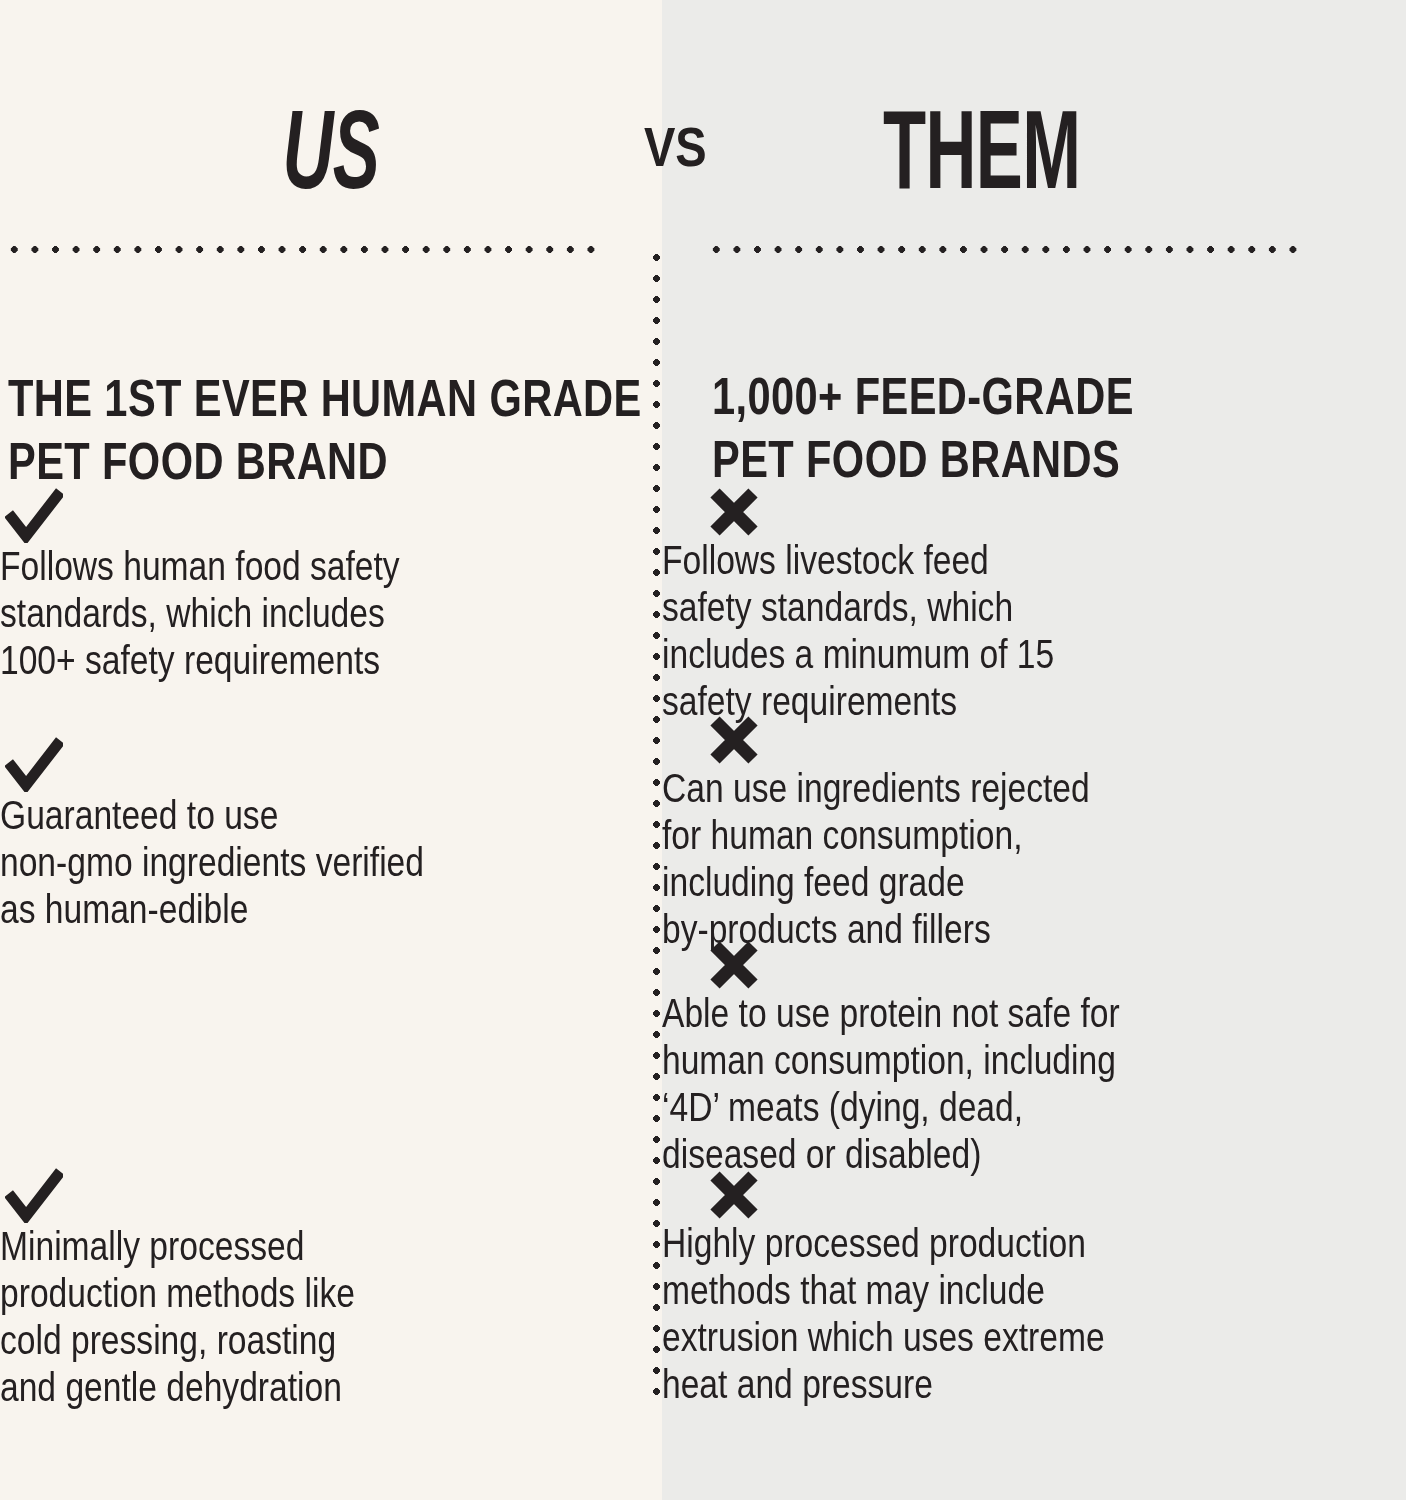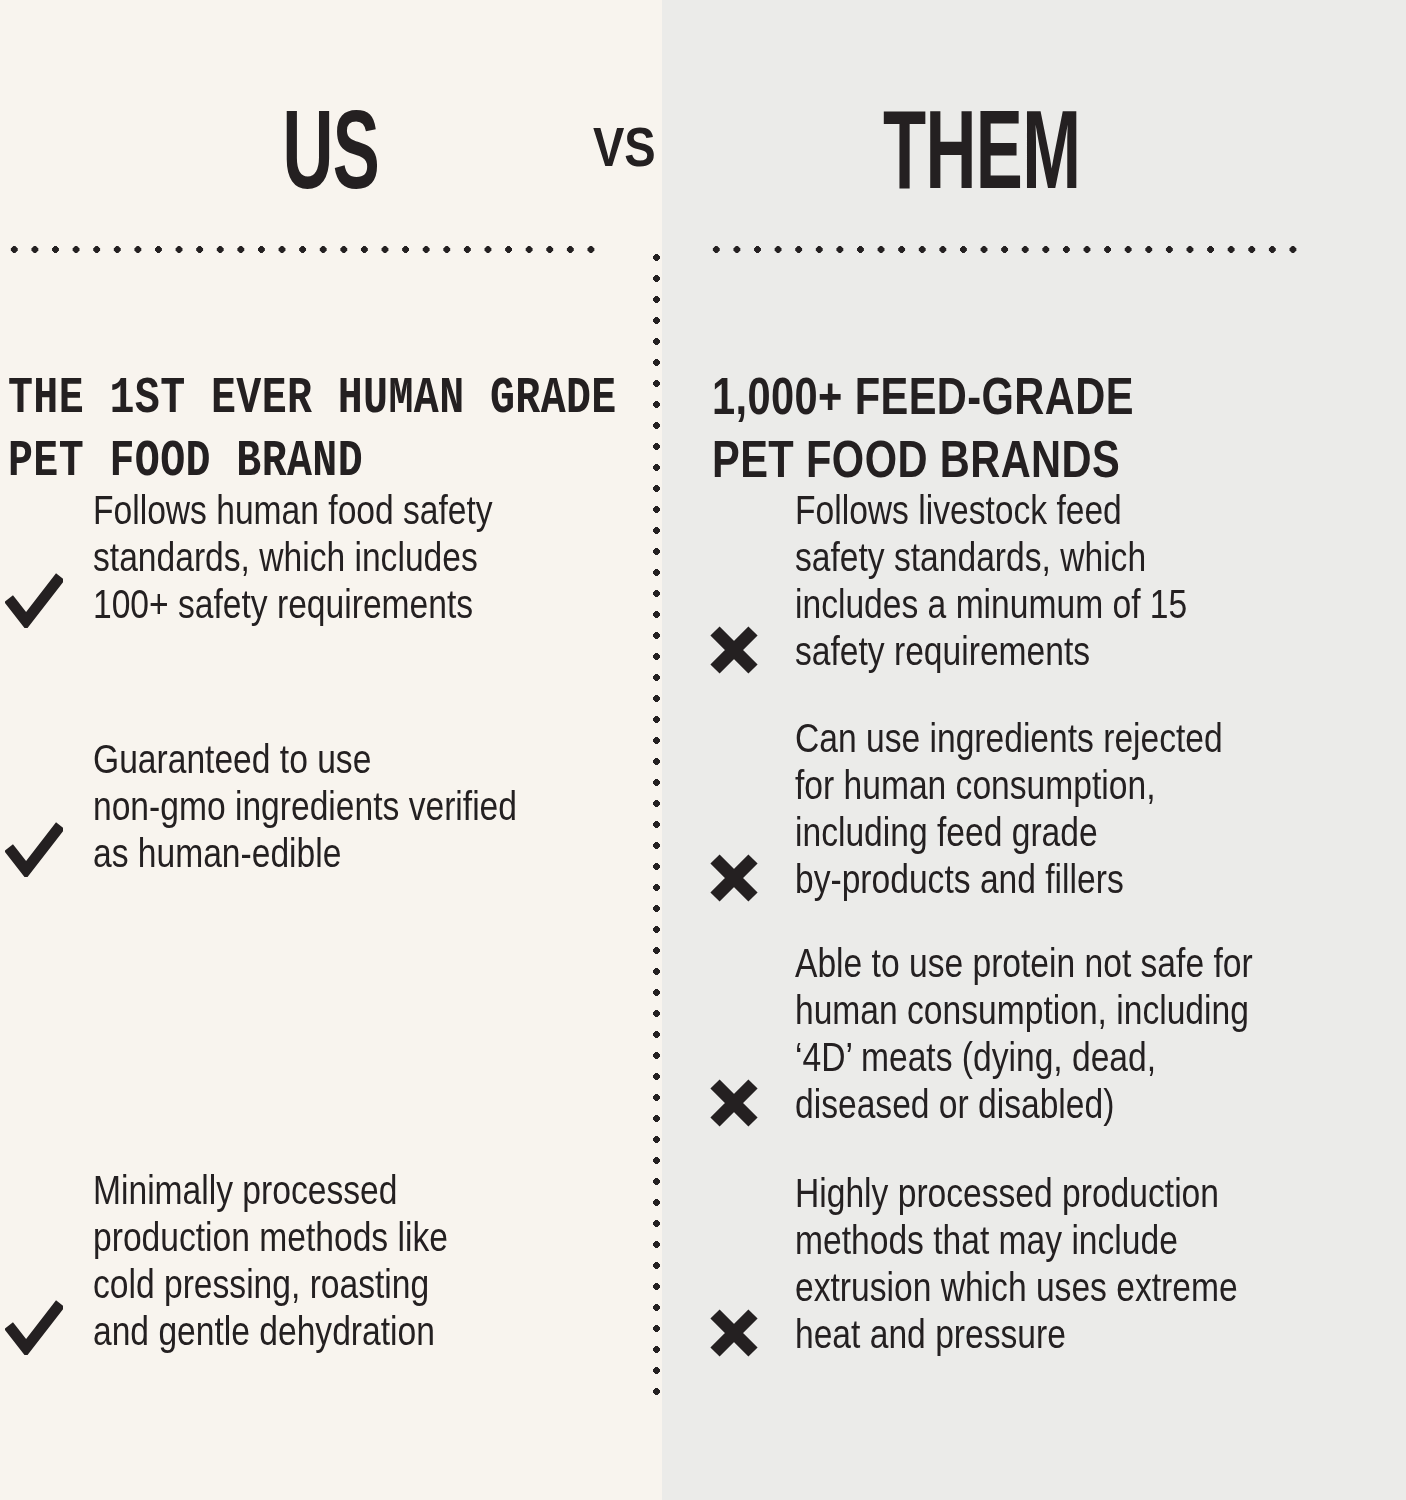"US" .title-wrap.us { font-style: none -> italic }
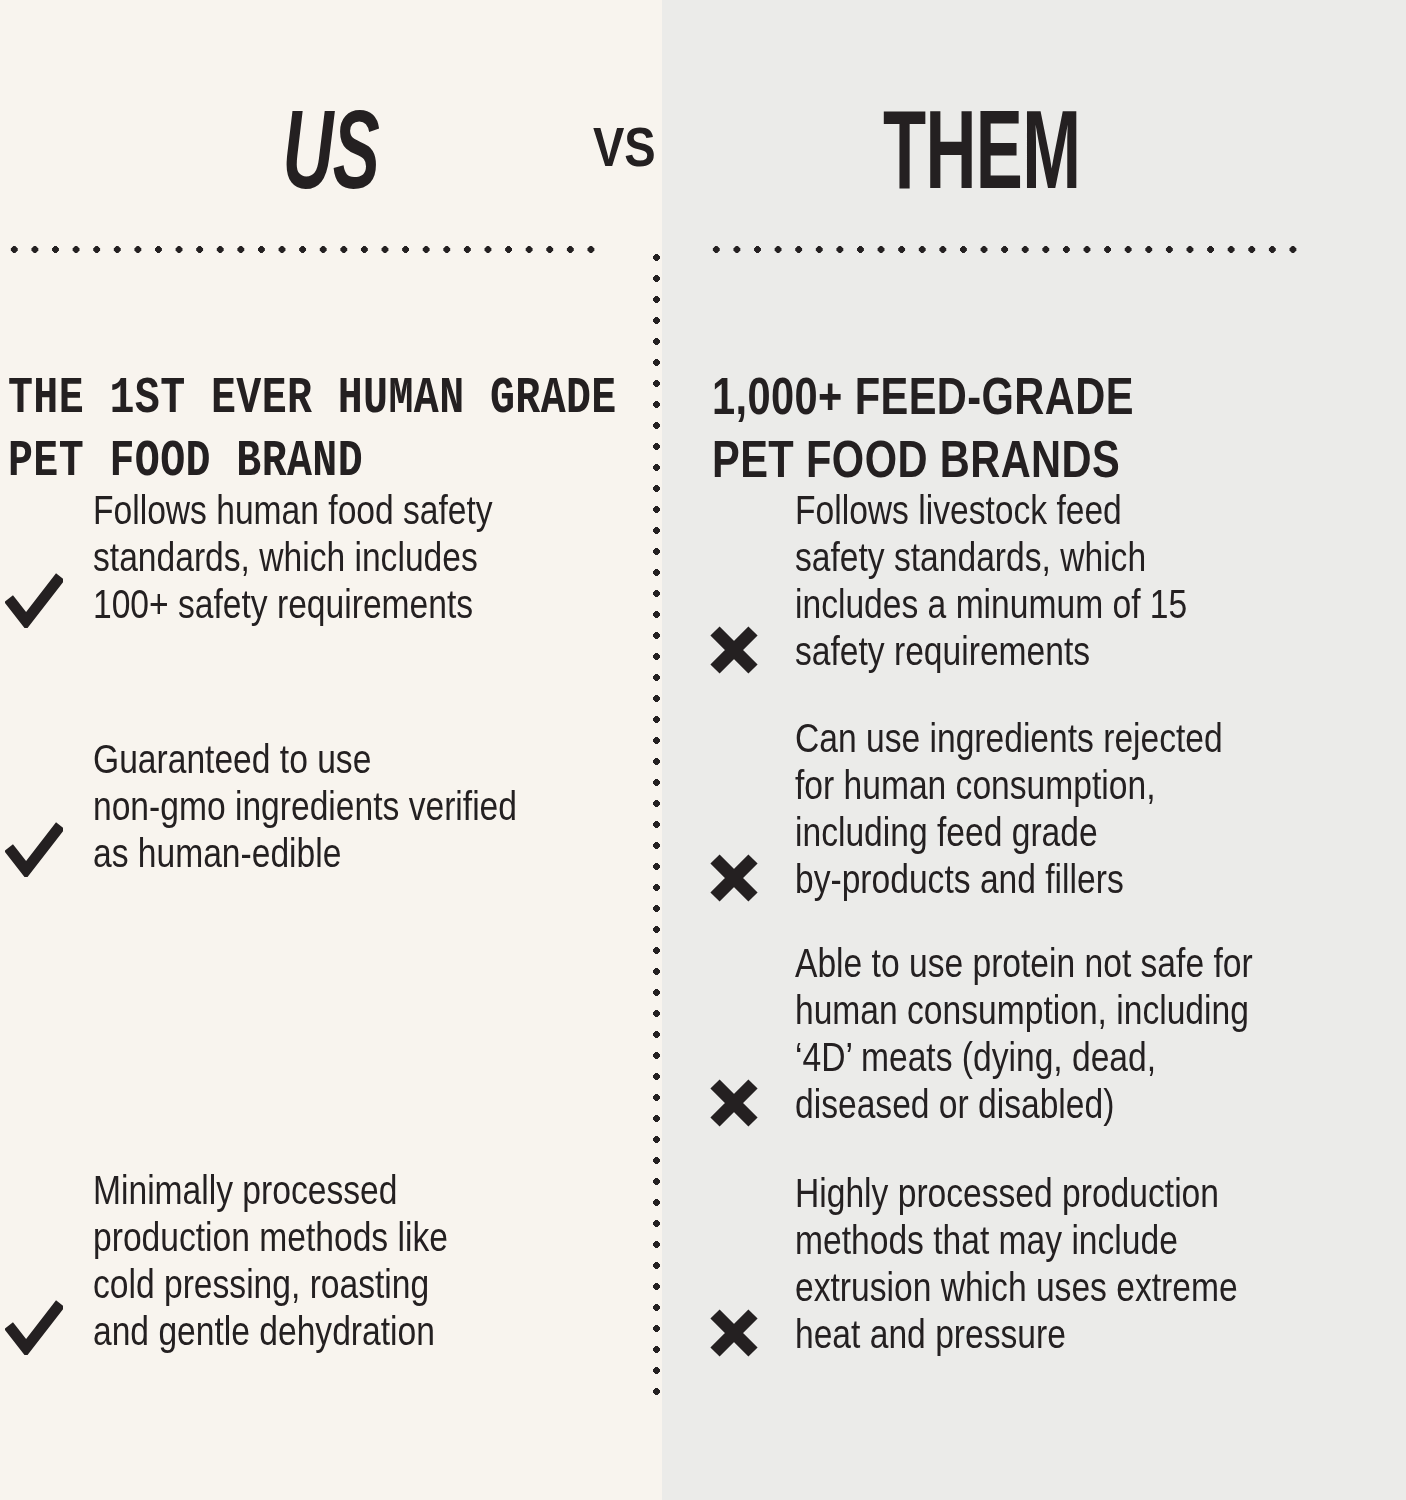"VS" .vs-wrap { left: 587px -> 575px; text-align: none -> center }
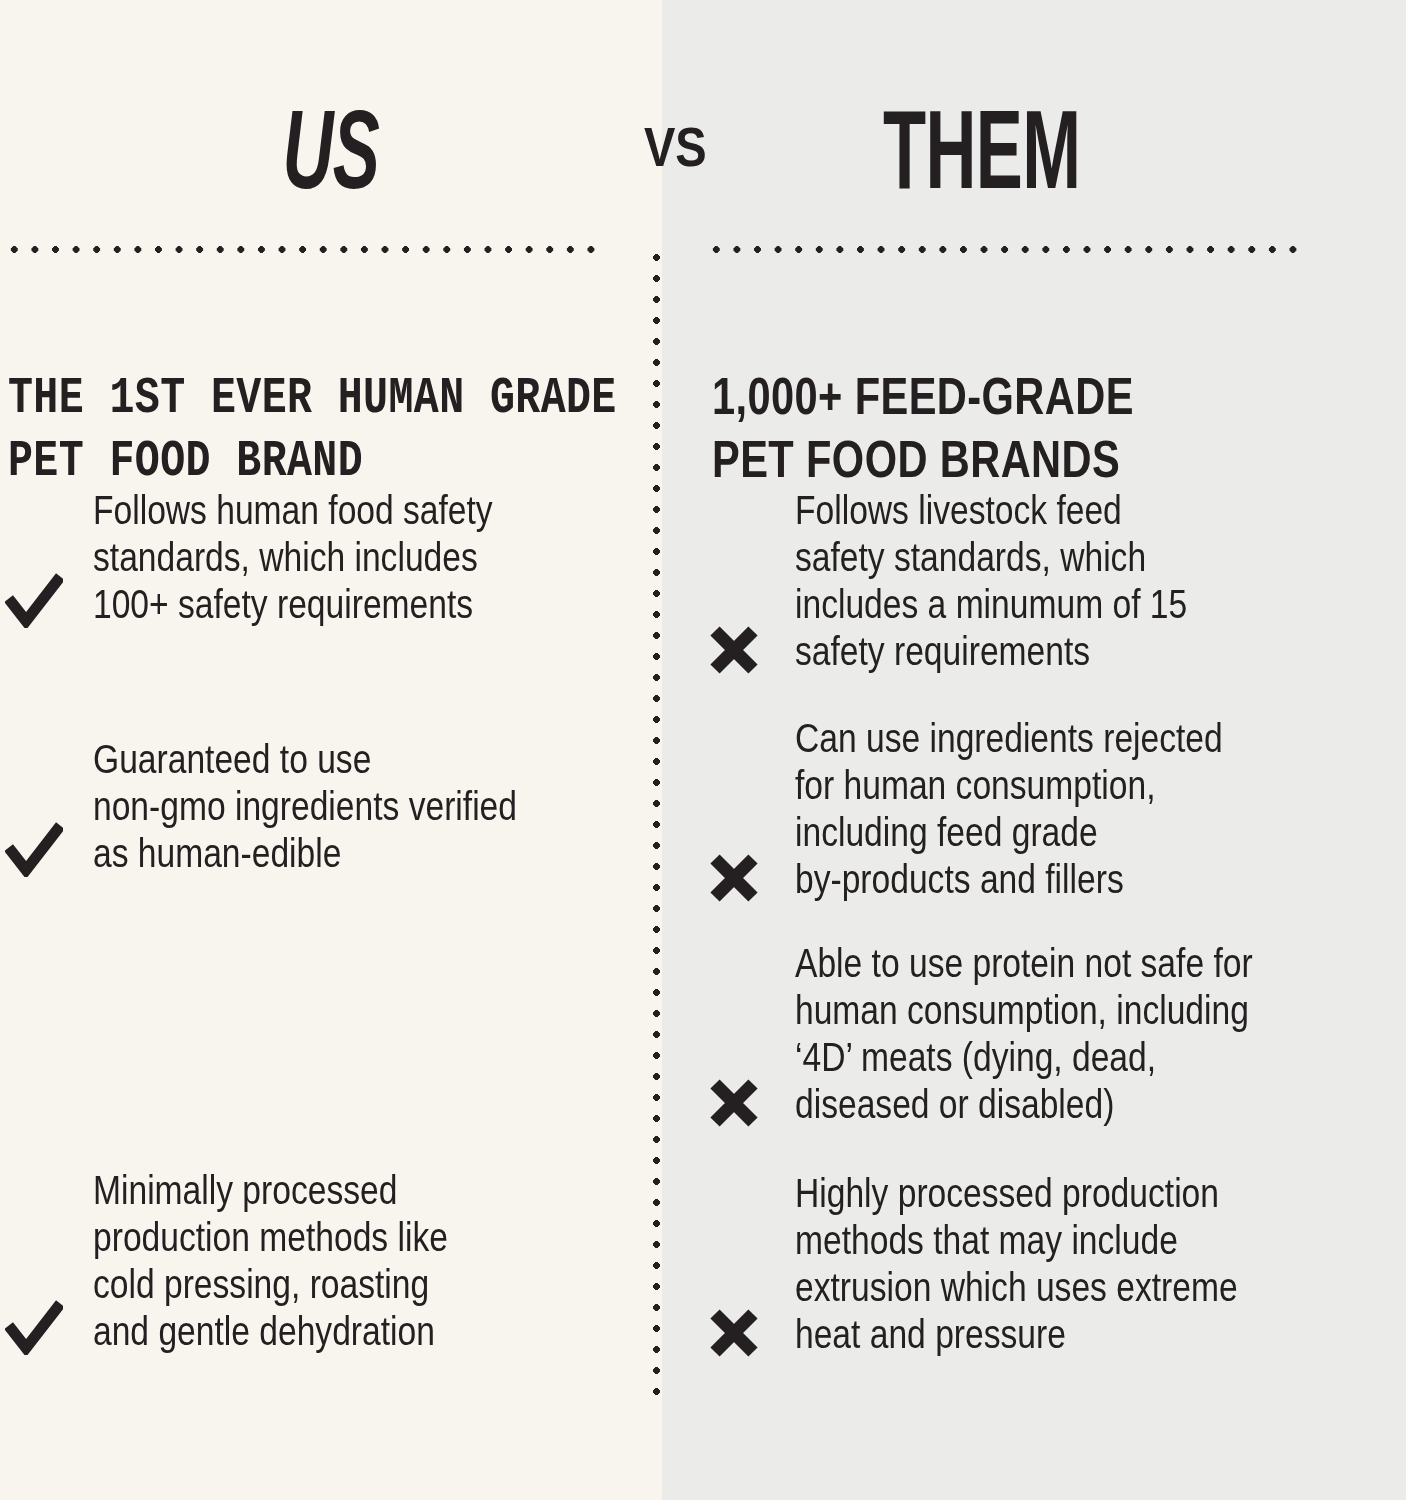"THE 1ST EVER HUMAN GRADE" .subhead.left { font-family: Liberation Mono, monospace -> none }
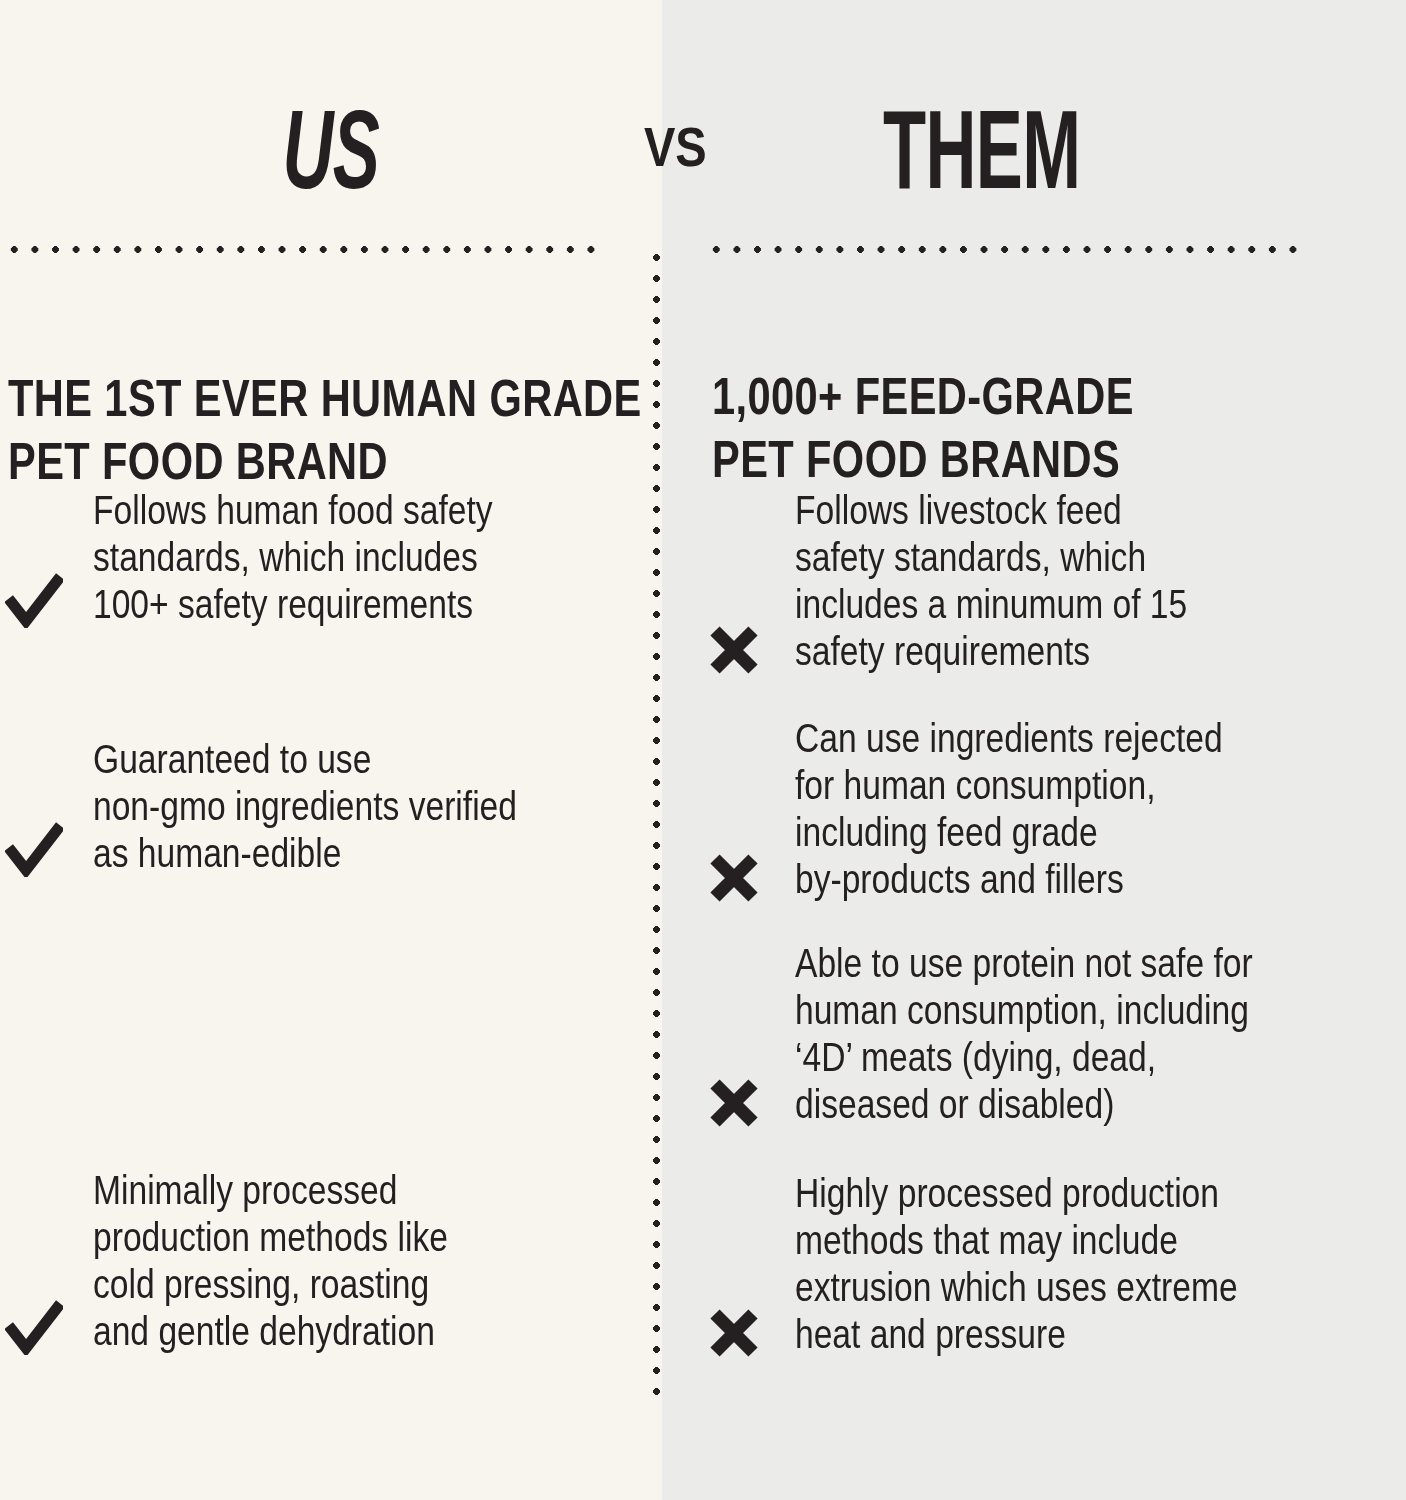"Follows human food safety" .row { align-items: flex-end -> flex-start; flex-direction: none -> column }
